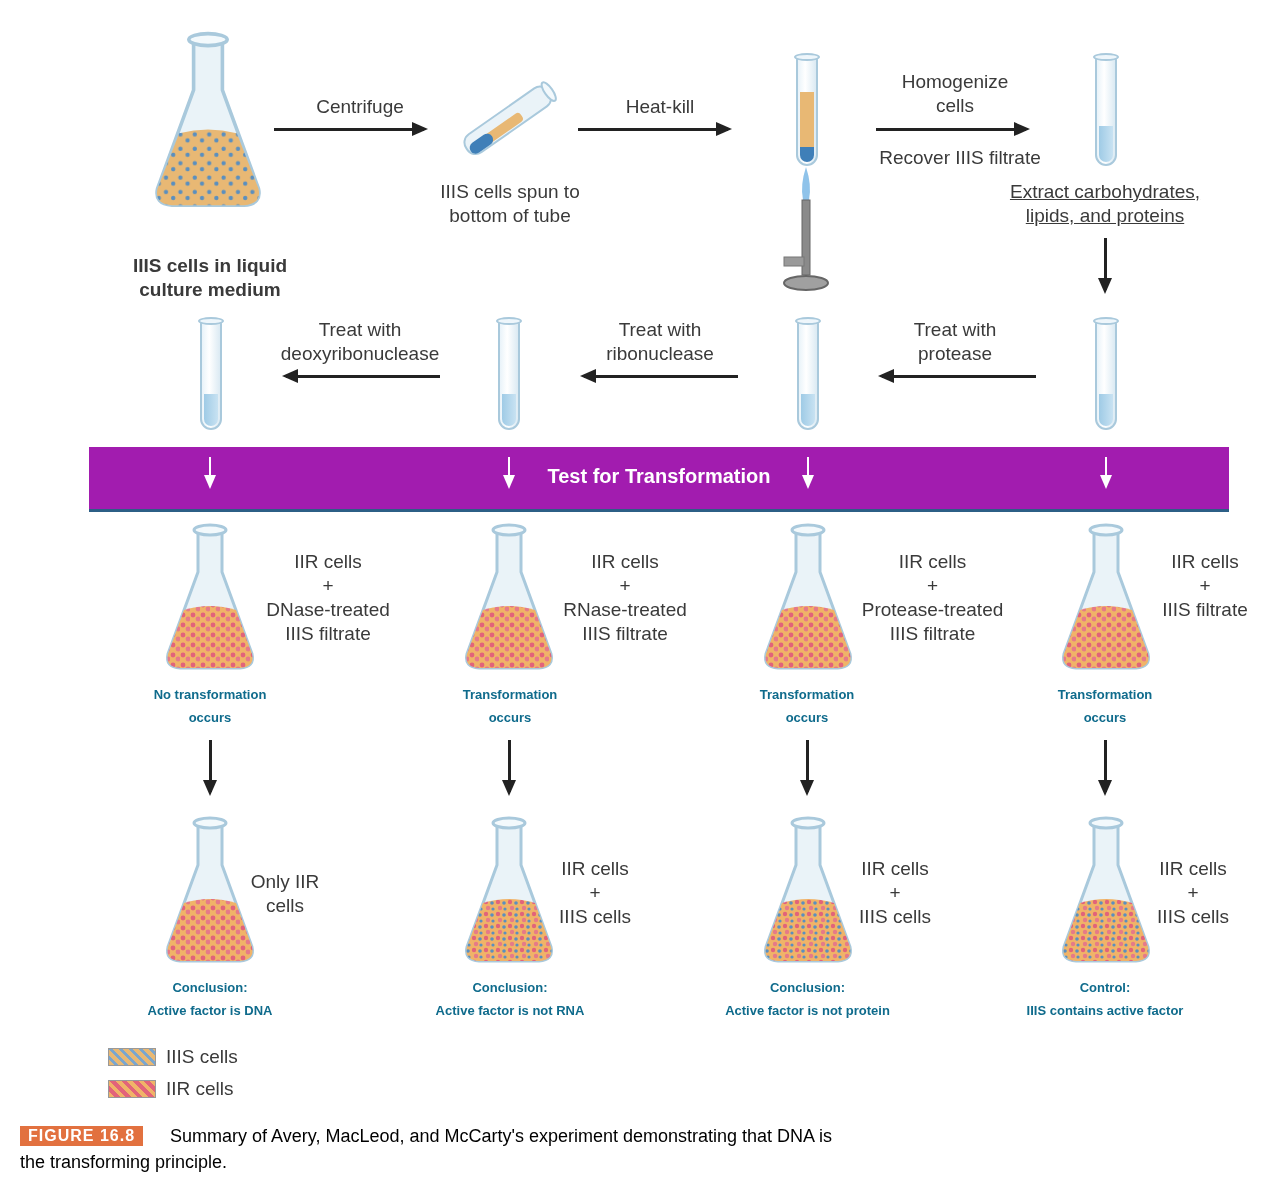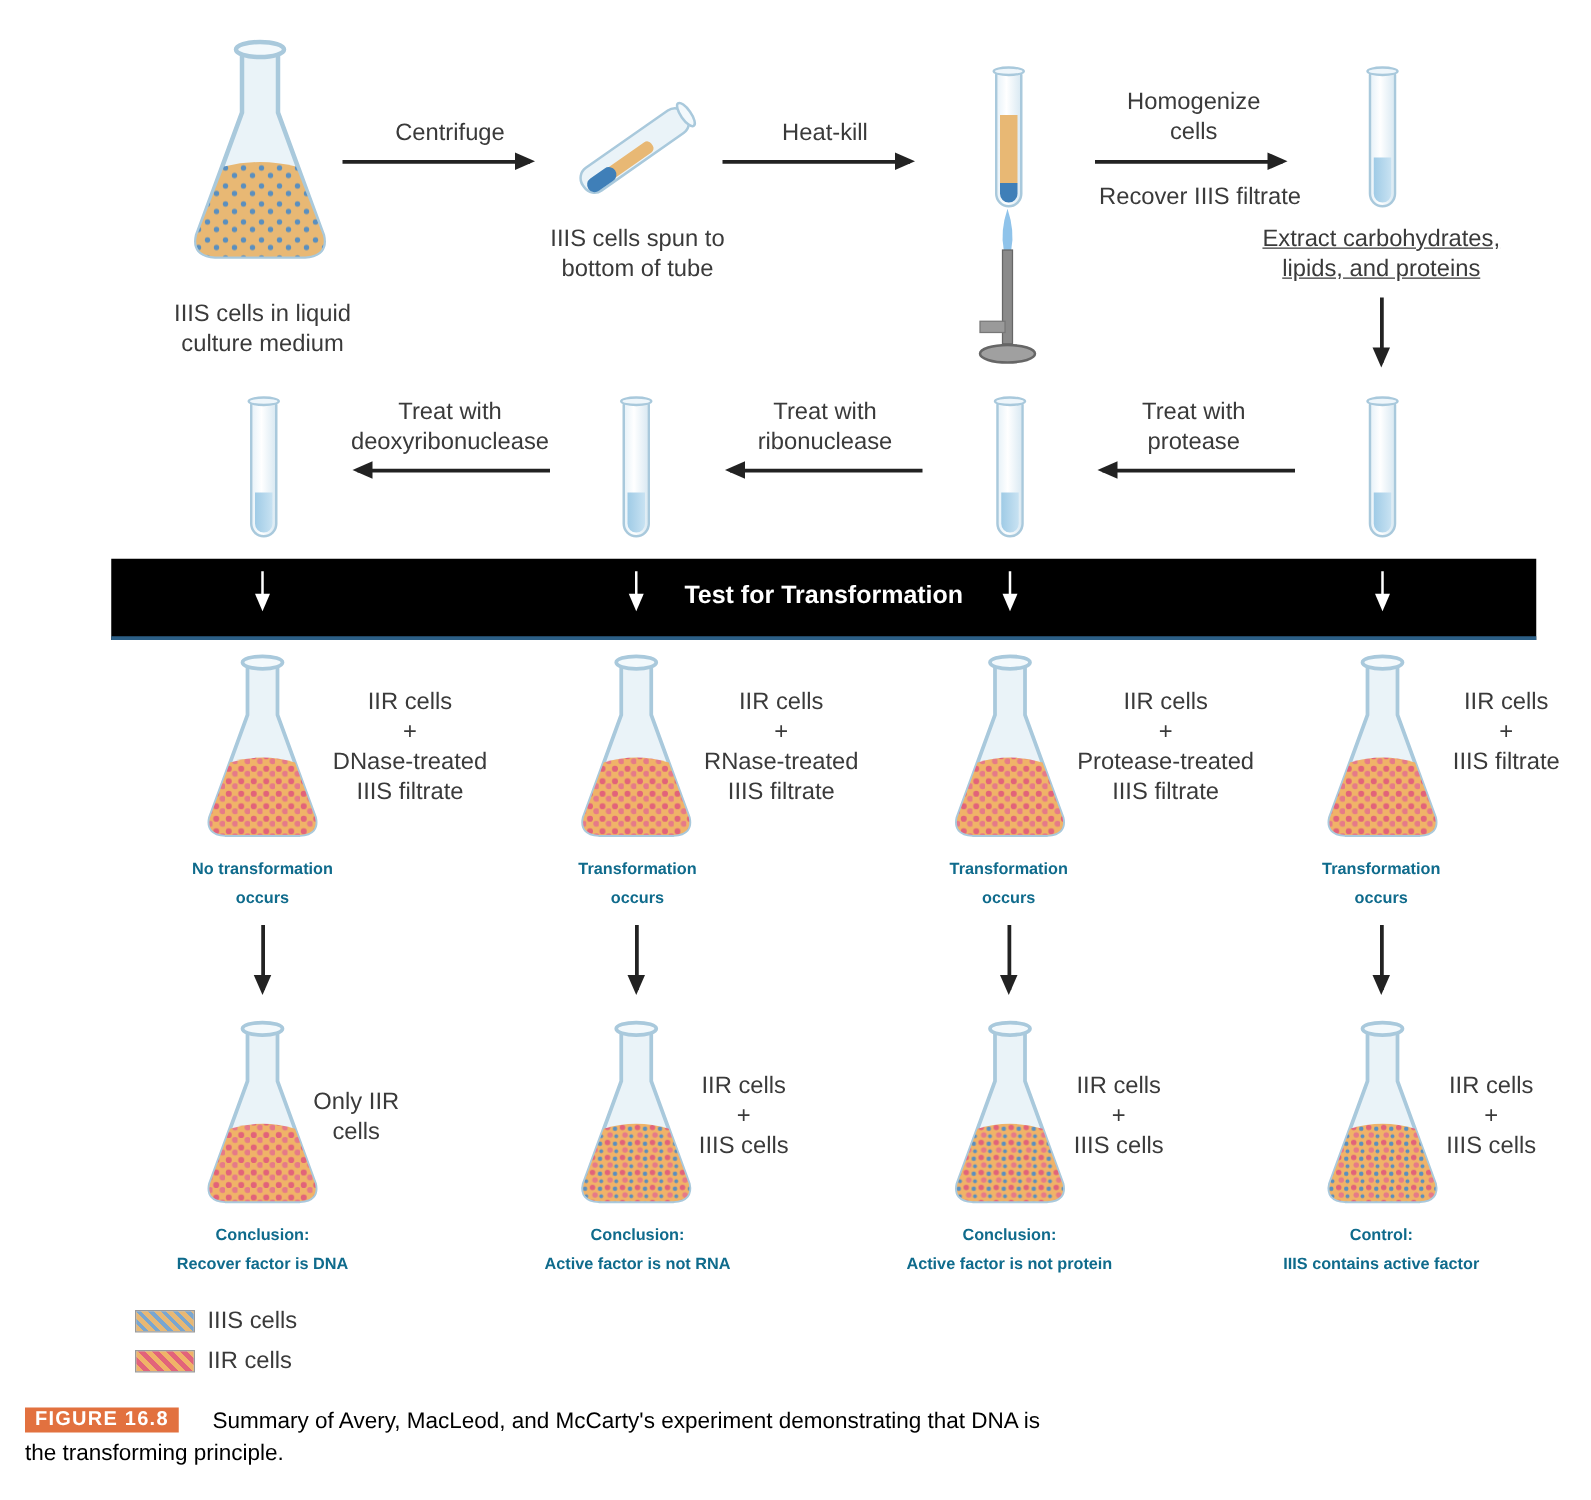"IIIS cells in liquid" div.lbl { font-weight: none -> bold; top: 240px -> 254px }
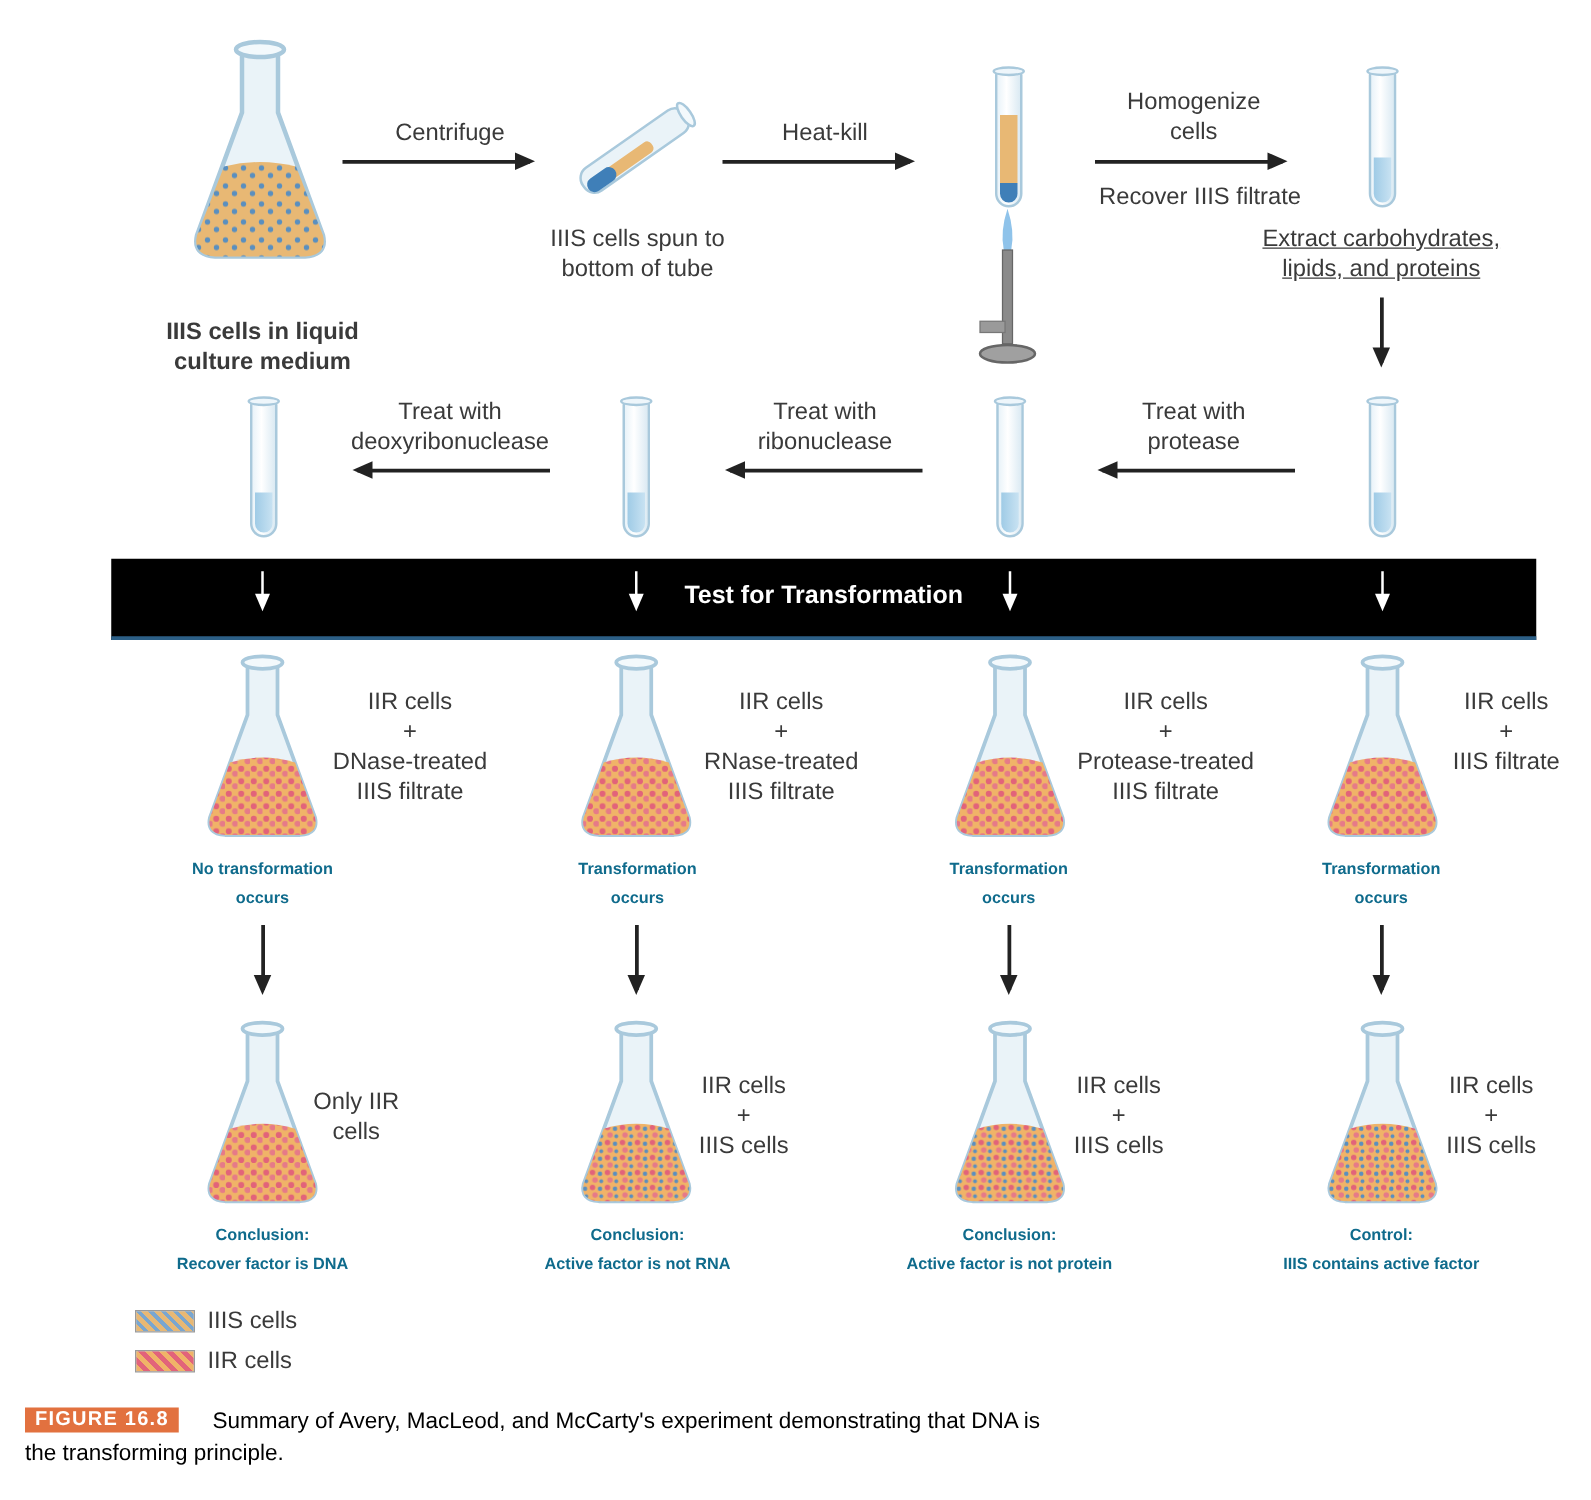"Test for Transformation" .banner { background: #000000 -> #a21caf }
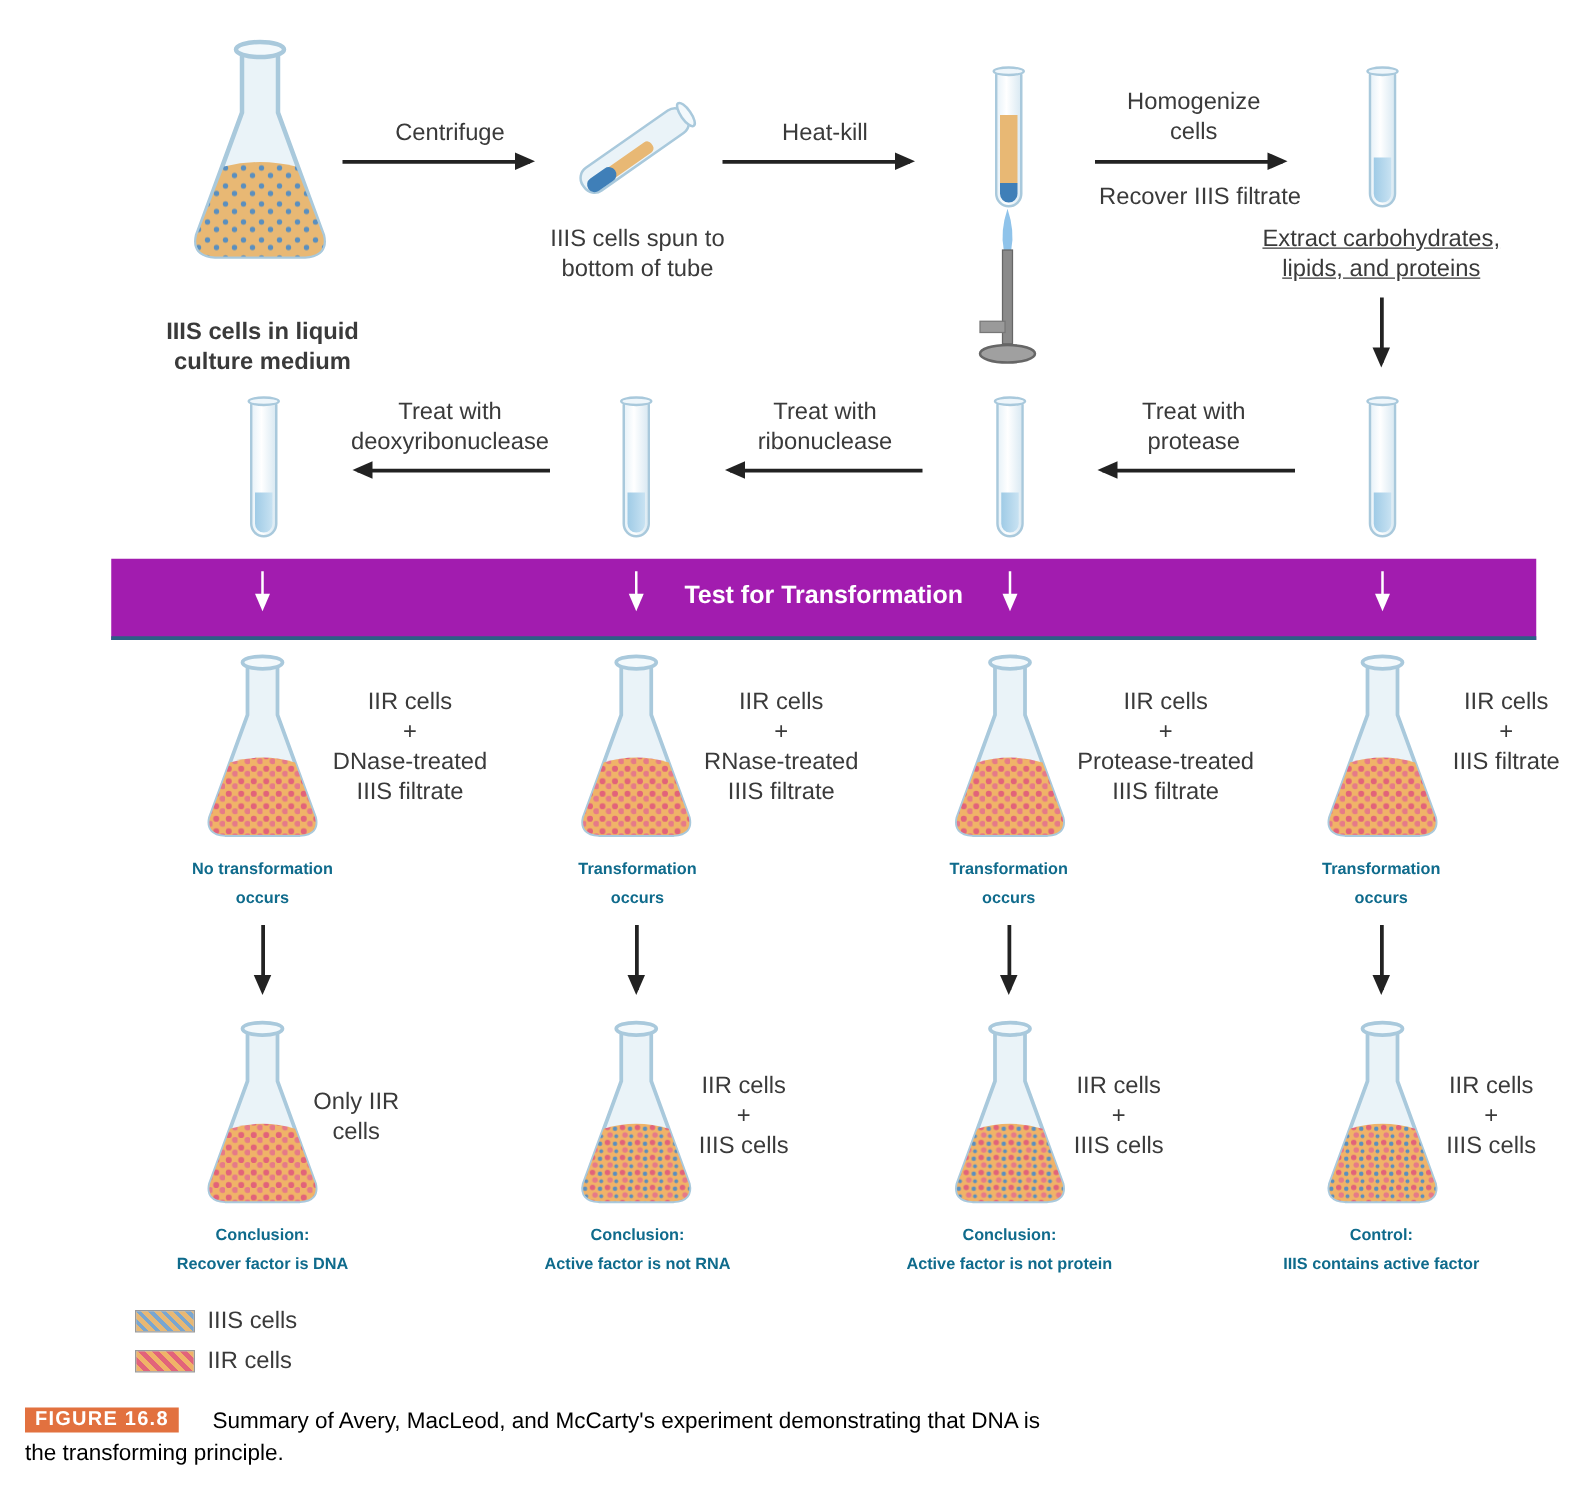"Recover factor is DNA" div { text: Recover -> Active }
